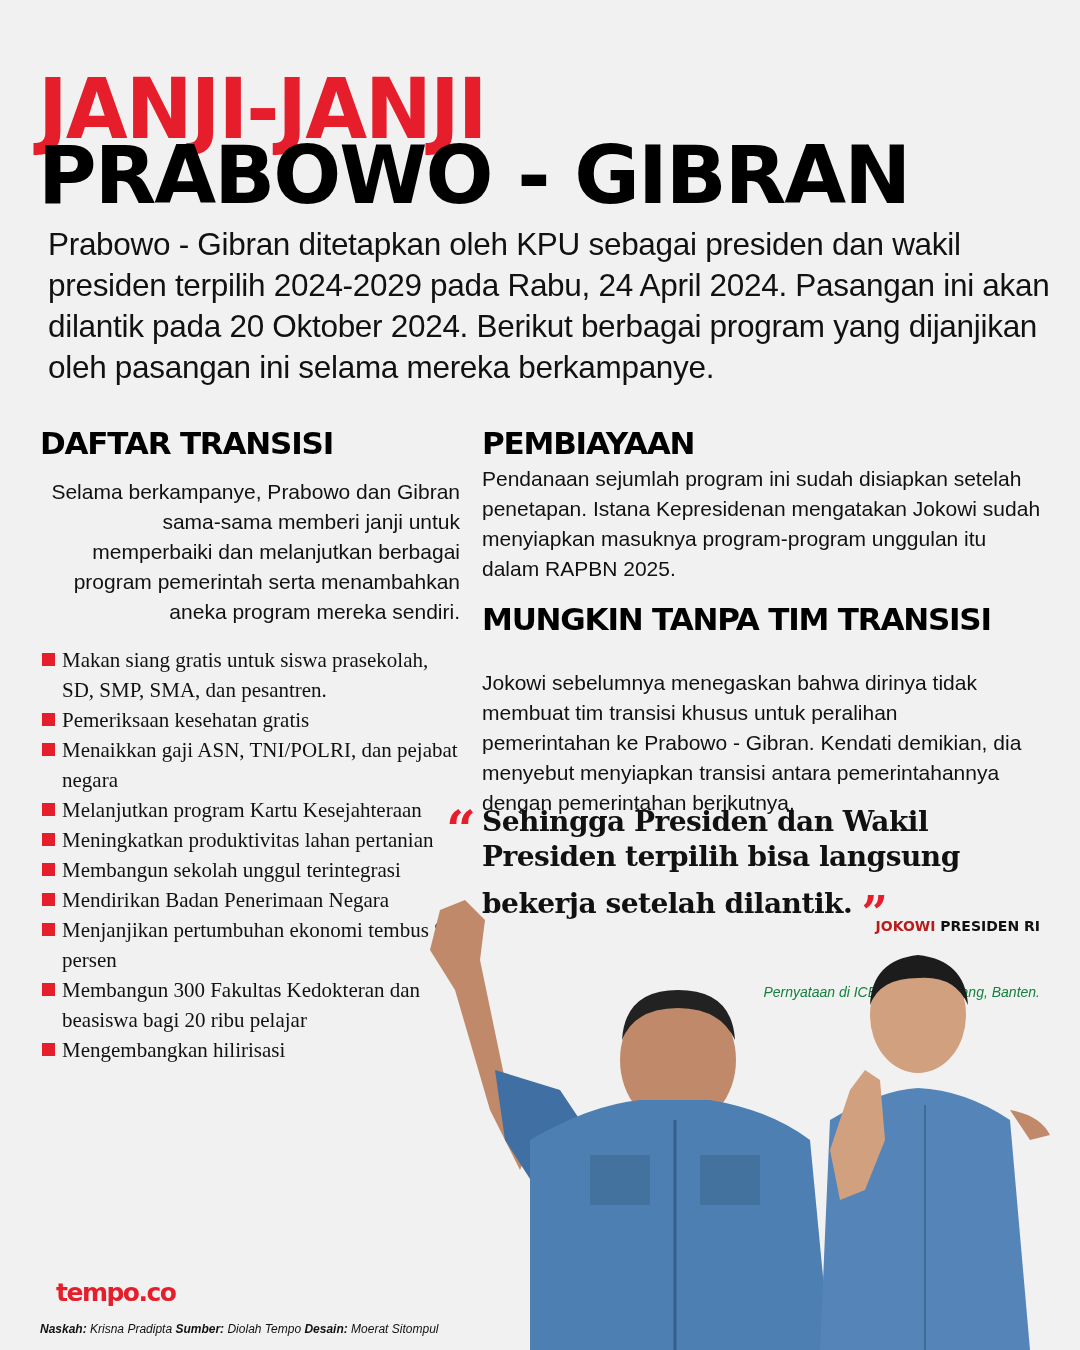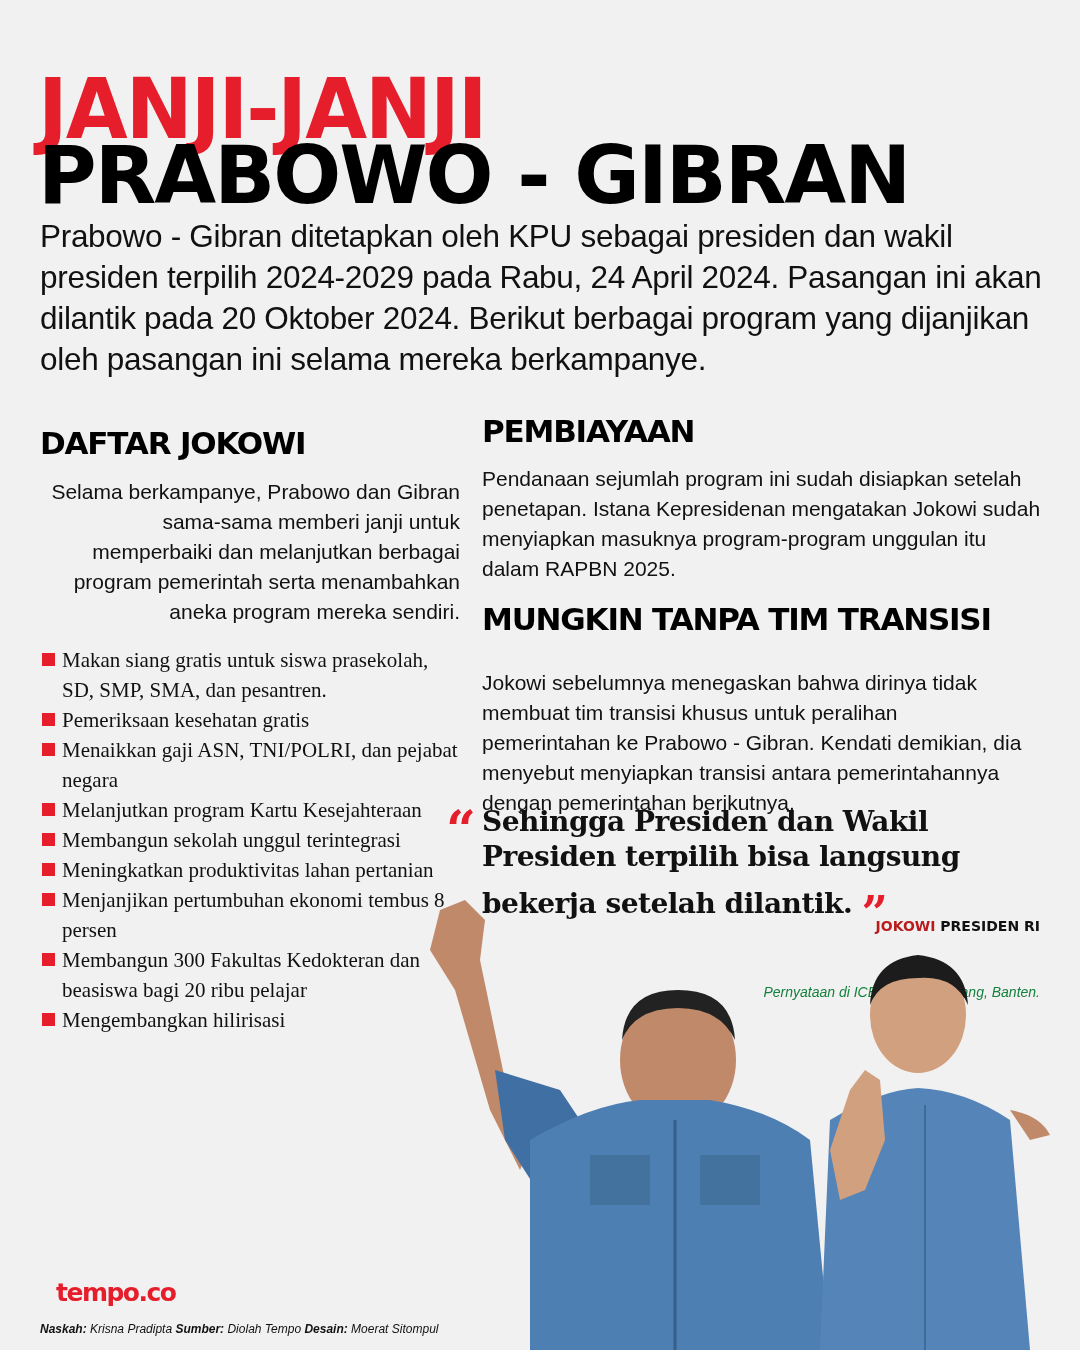"Prabowo - Gibran ditetapkan oleh" .intro { margin: 0 -> 8px }
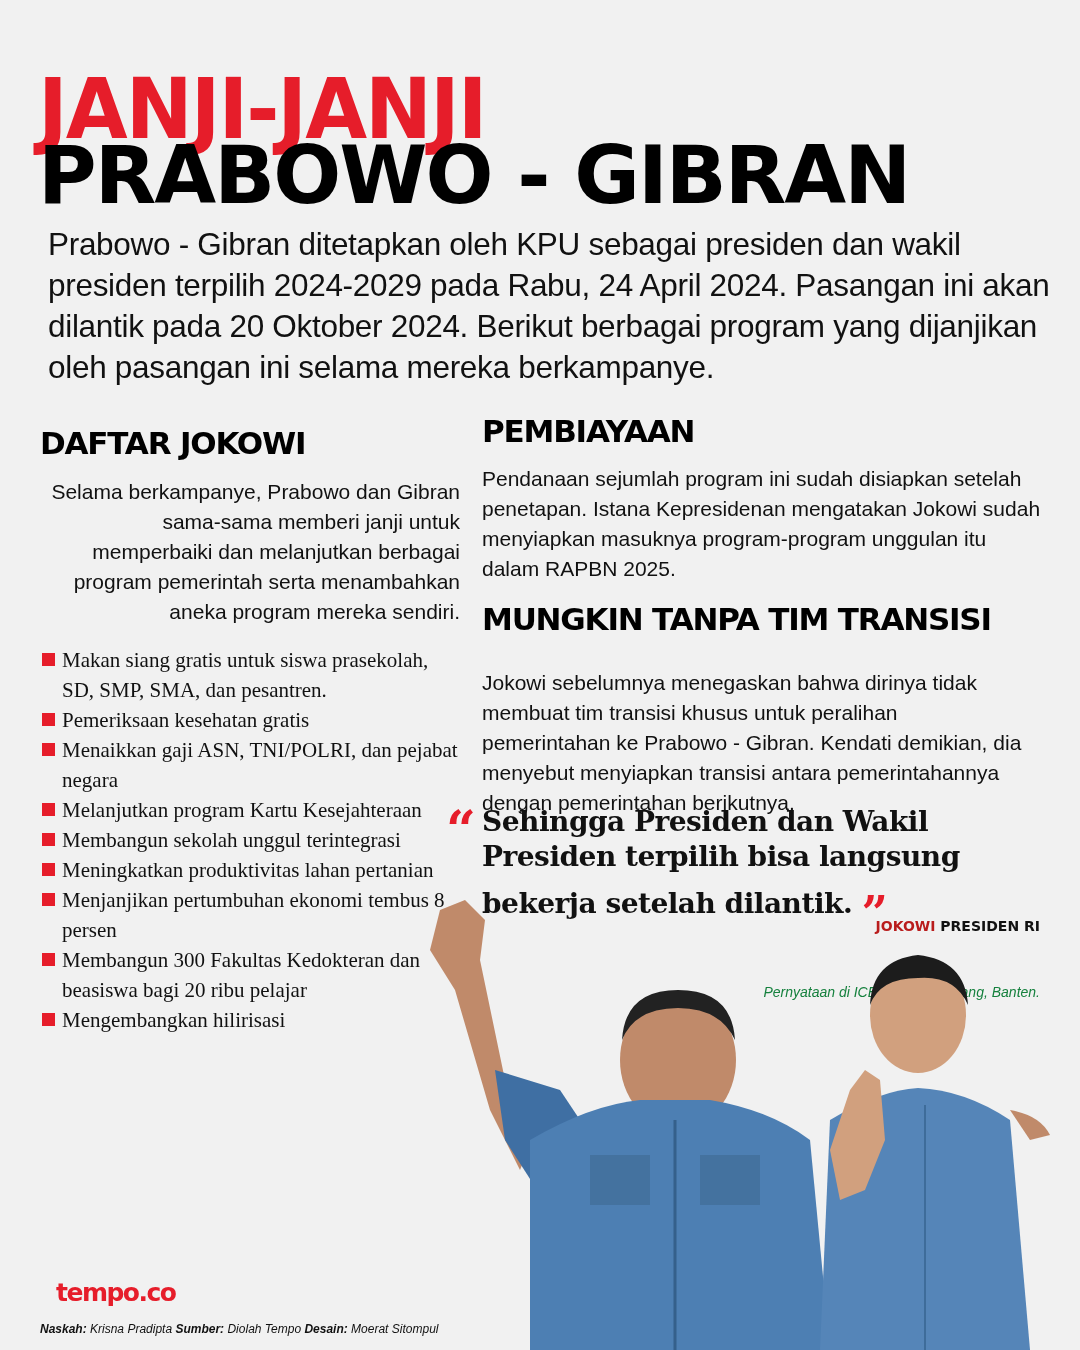"DAFTAR JOKOWI" h2.h2 { text: JOKOWI -> TRANSISI }
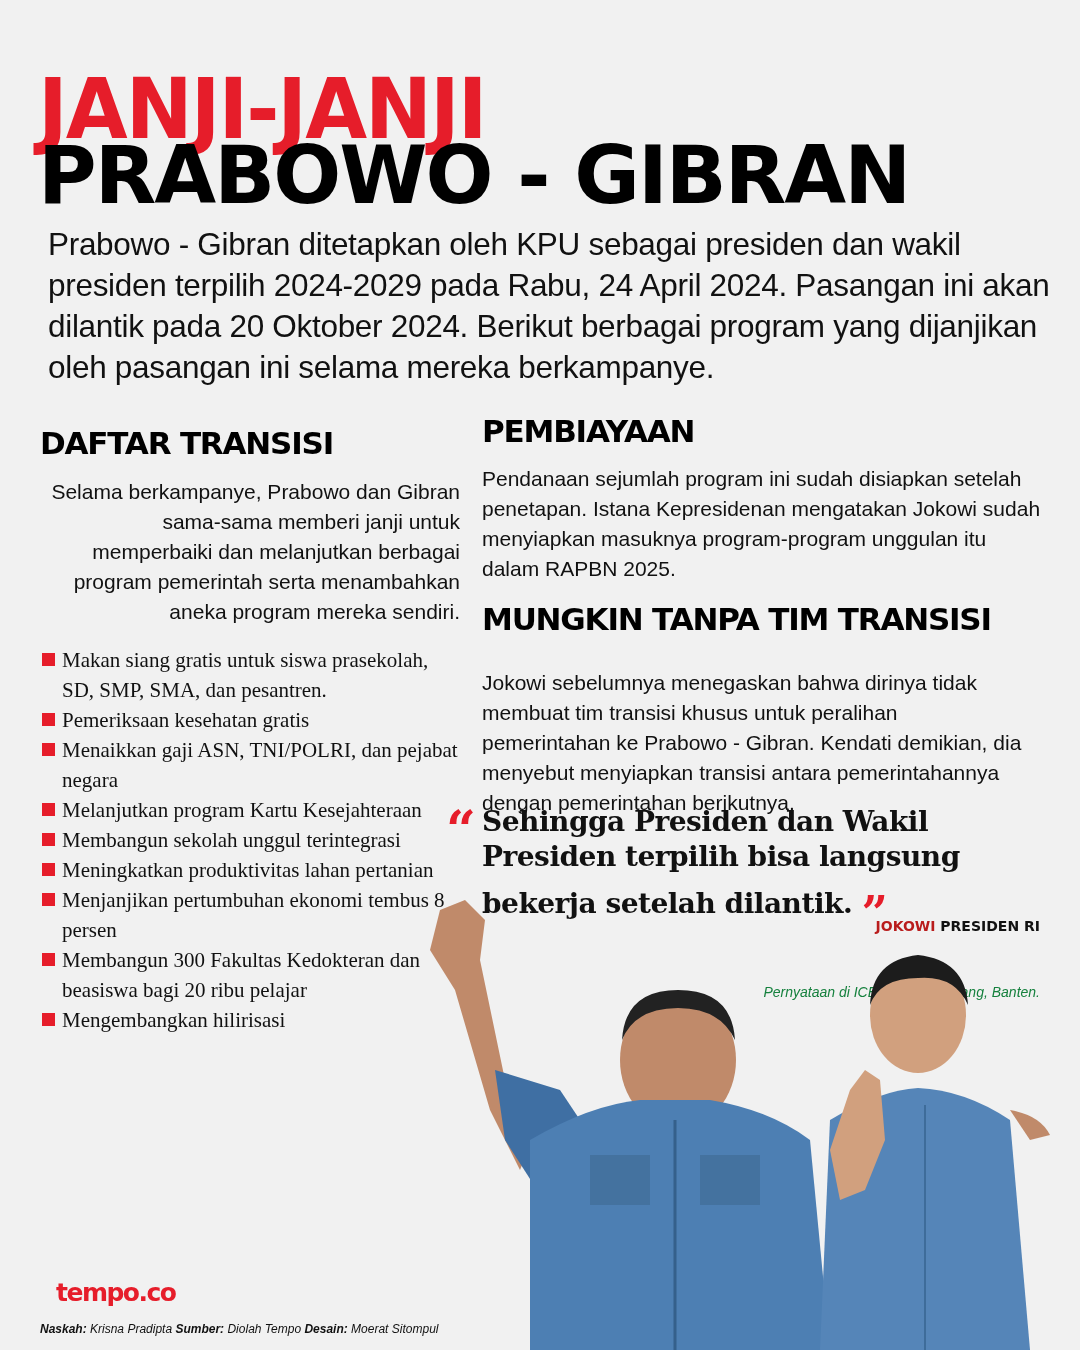"PEMBIAYAAN" h2.h2 { top: 416px -> 428px }
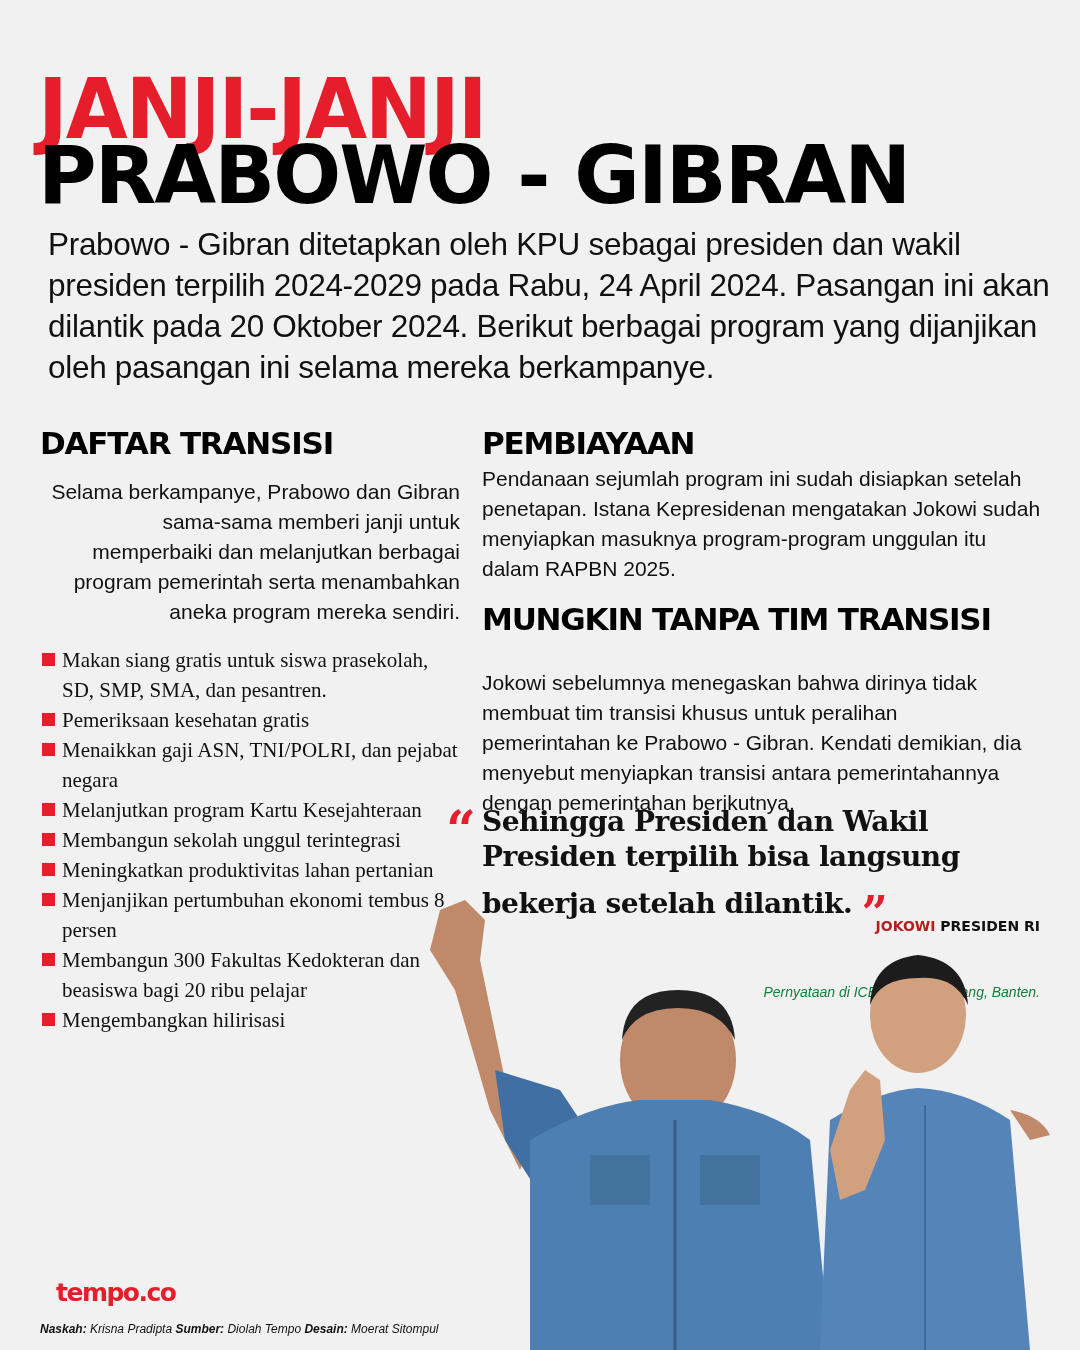"Membangun sekolah unggul terintegrasi" li { order: before "Meningkatkan produktivitas lahan" -> after "Meningkatkan produktivitas lahan" }
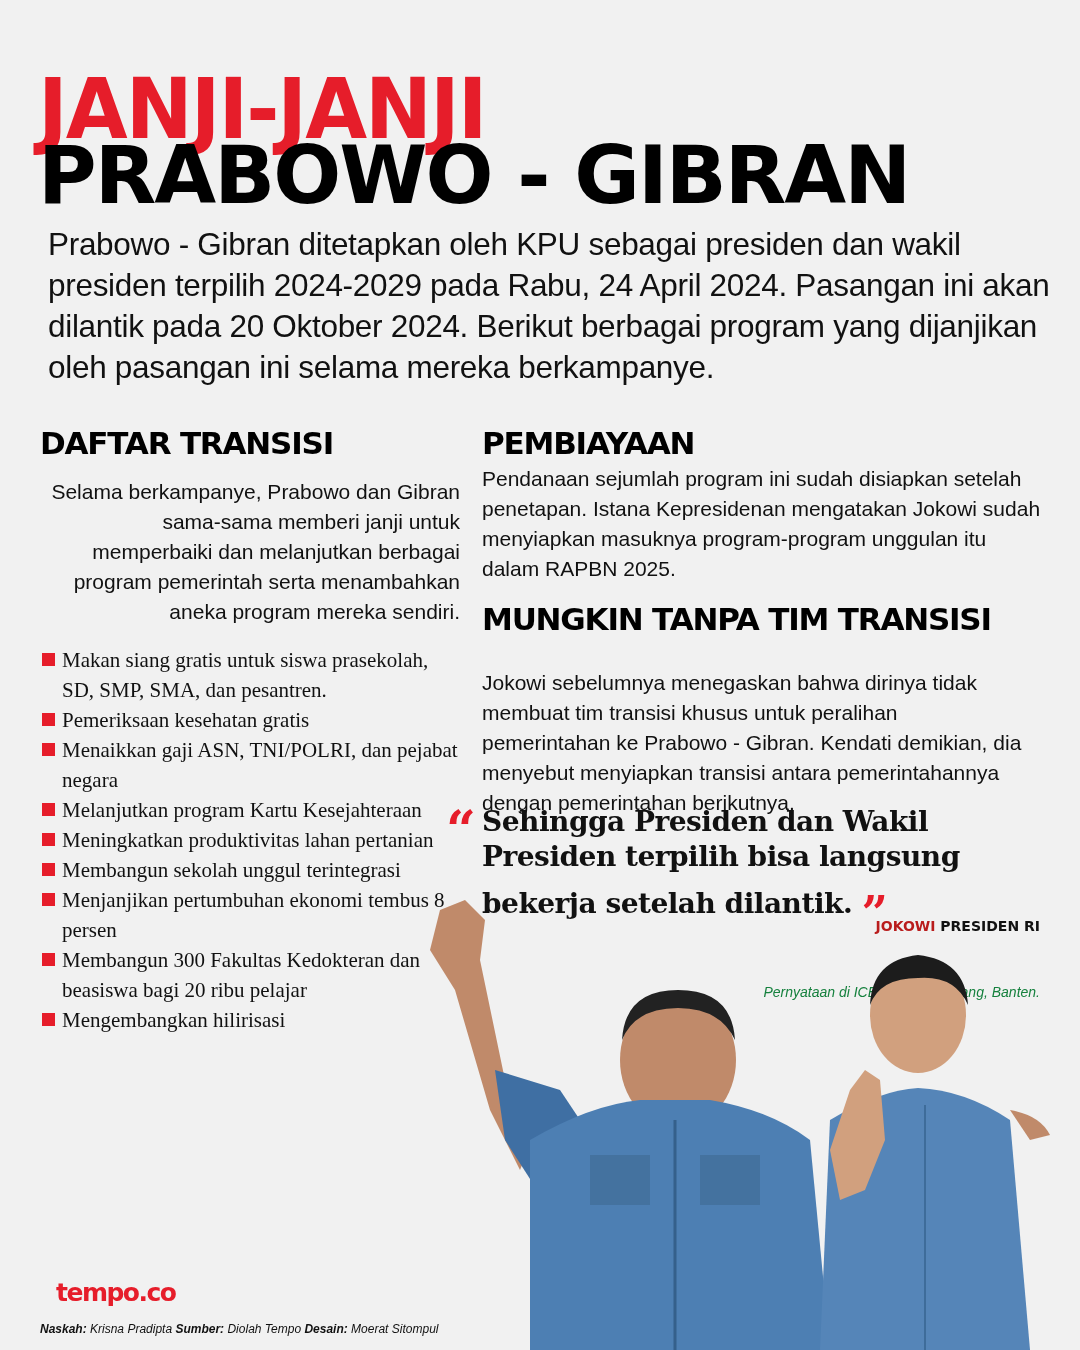"Mendirikan Badan Penerimaan Negara" li { html: none -> <li> <span></span> <span>Mendirikan Badan Penerimaan Negara</span> </li> }
